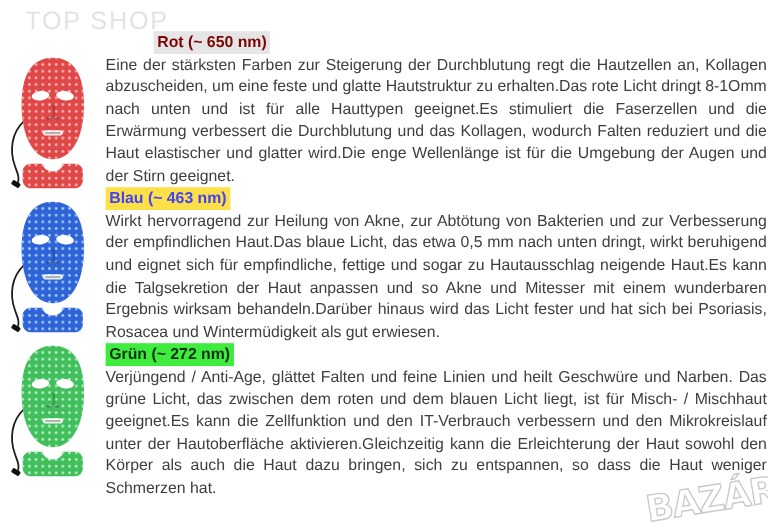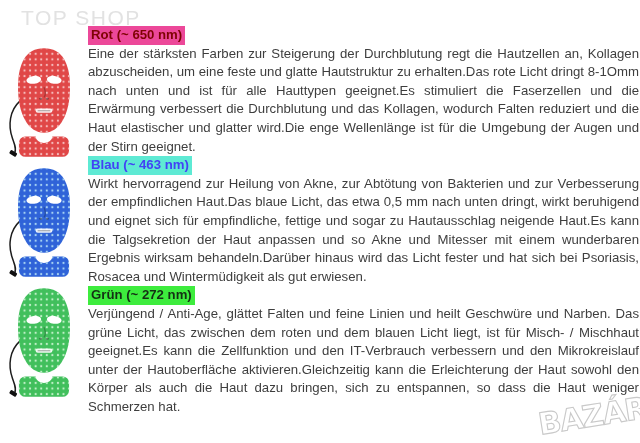"Rot (~ 650 nm)" span.sec-header { background: #ec4899 -> #e5e5e5; margin-left: none -> 40px }
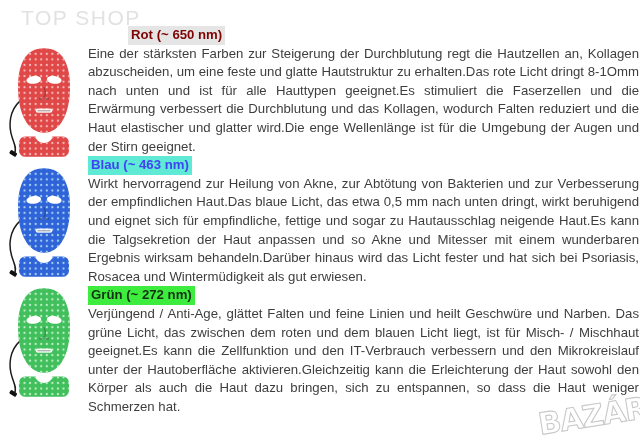"Blau (~ 463 nm)" span.sec-header { background: #5eead4 -> #fde047 }
